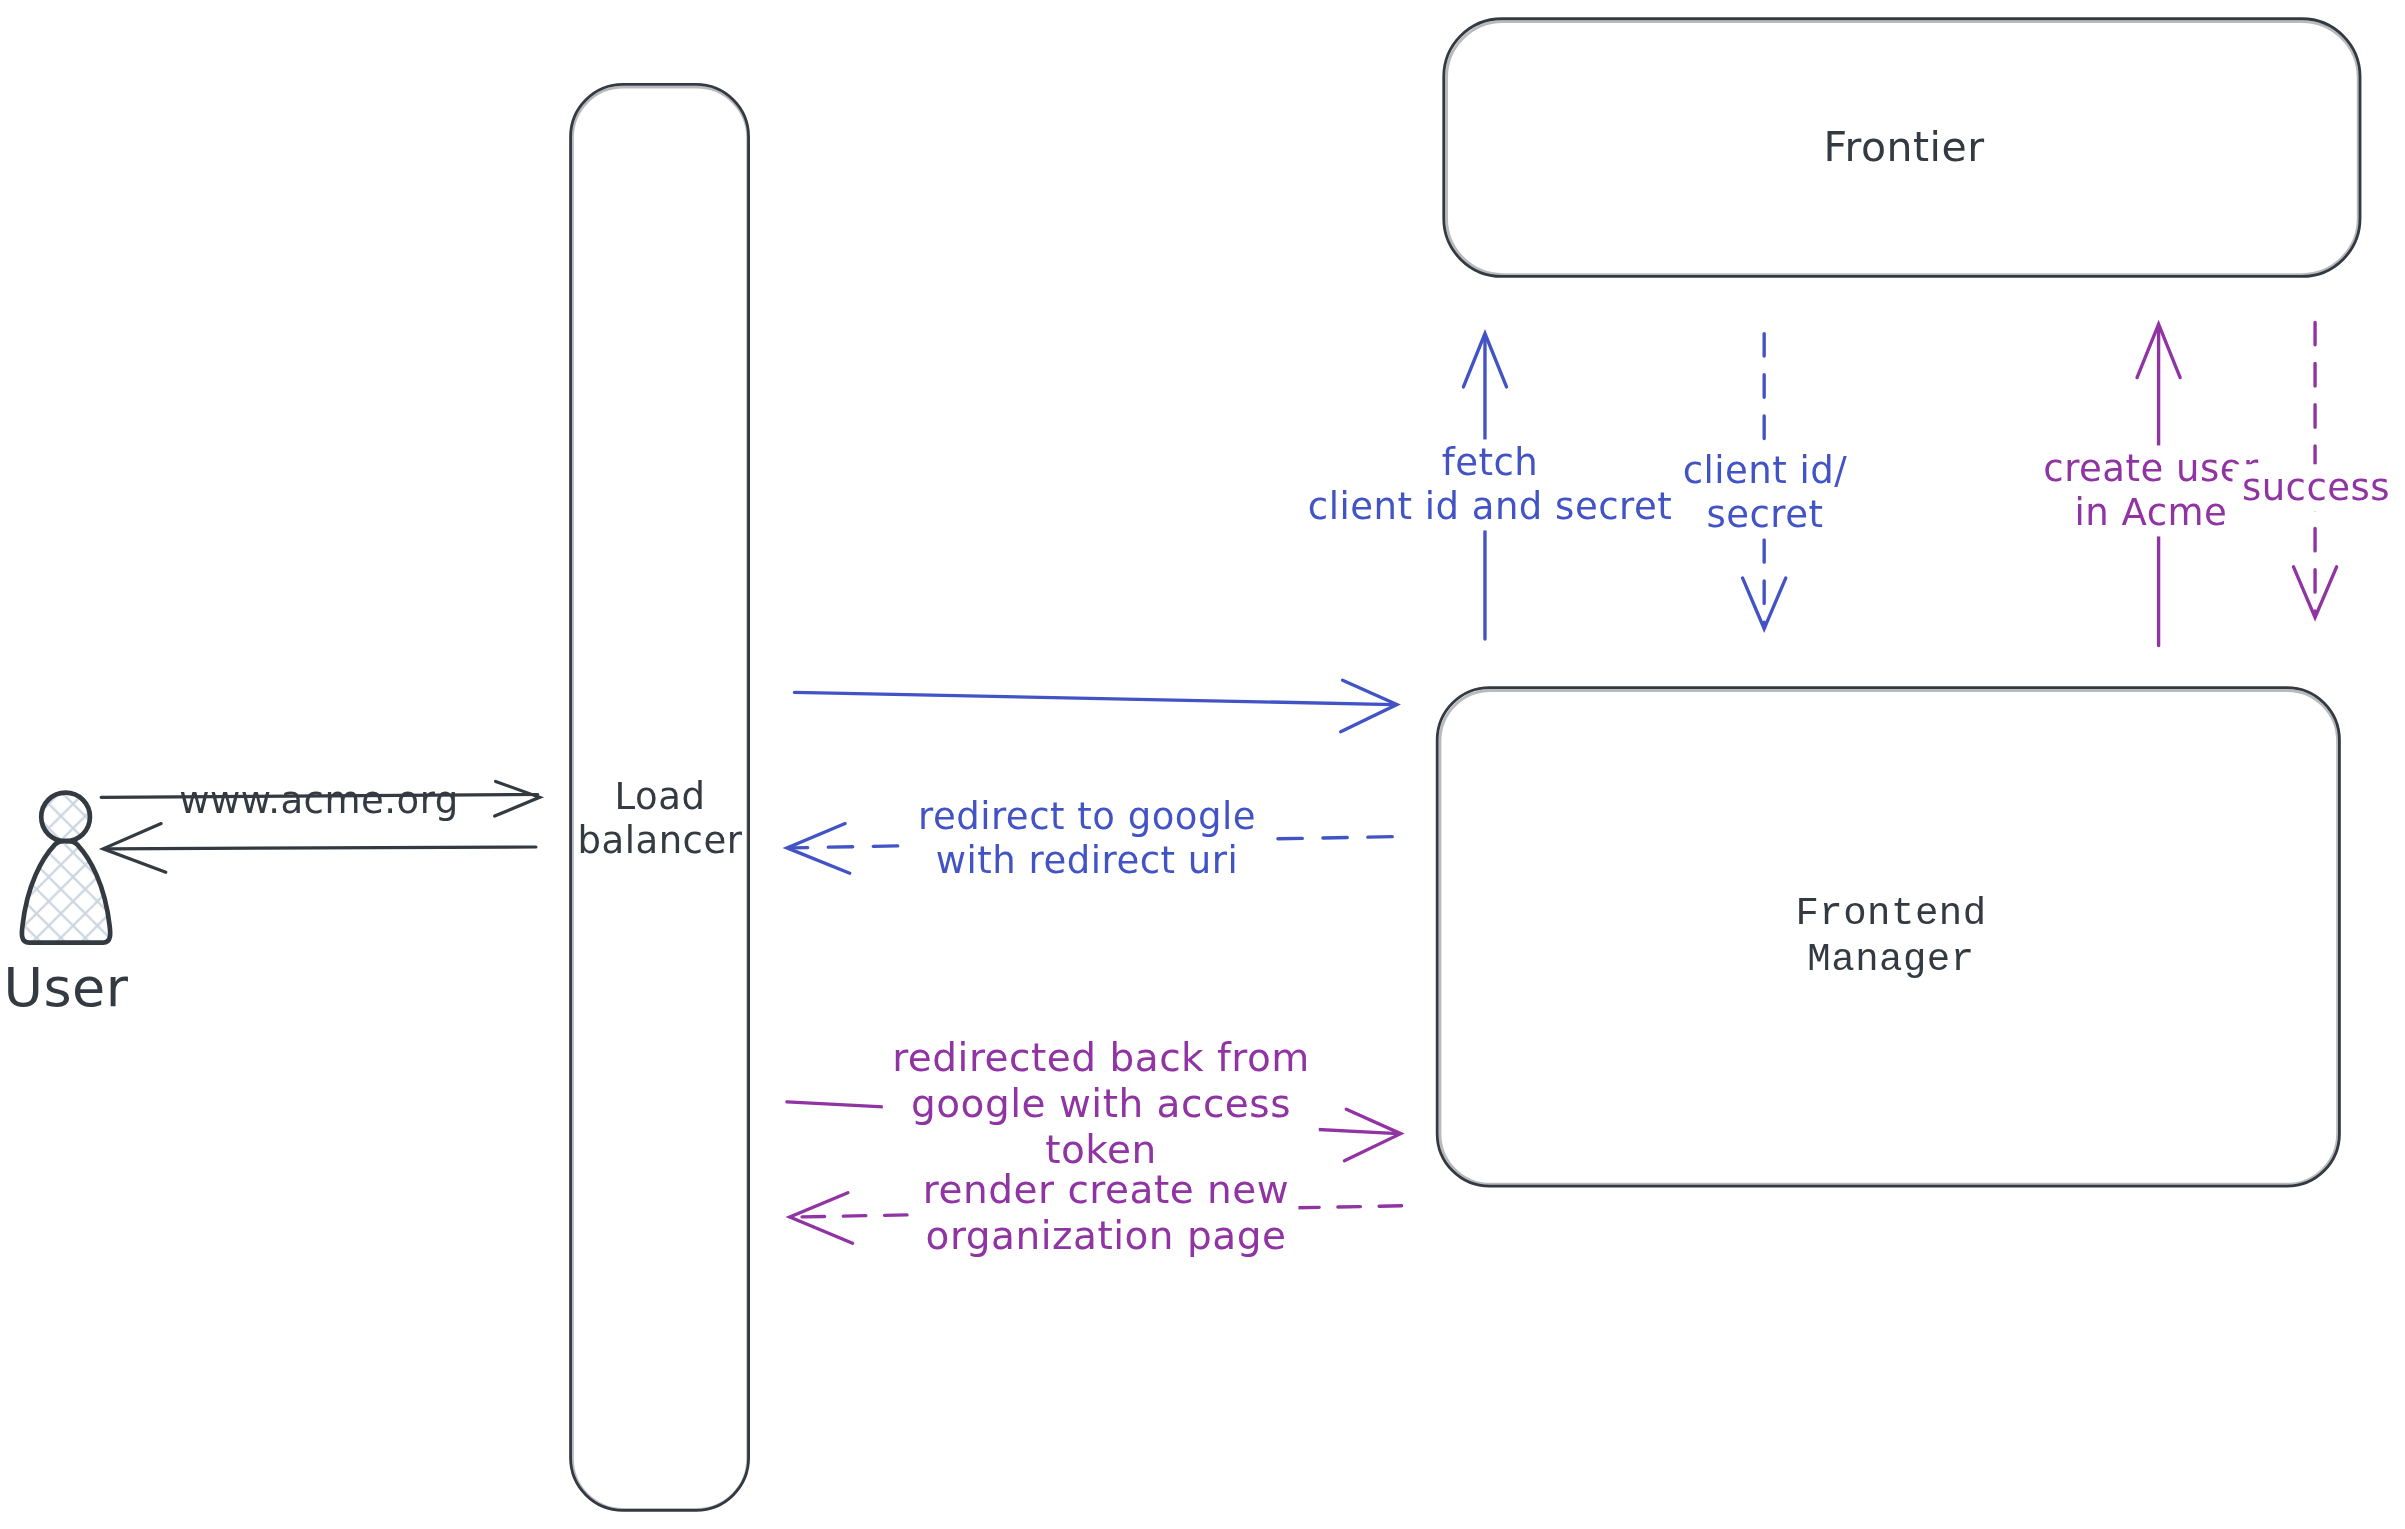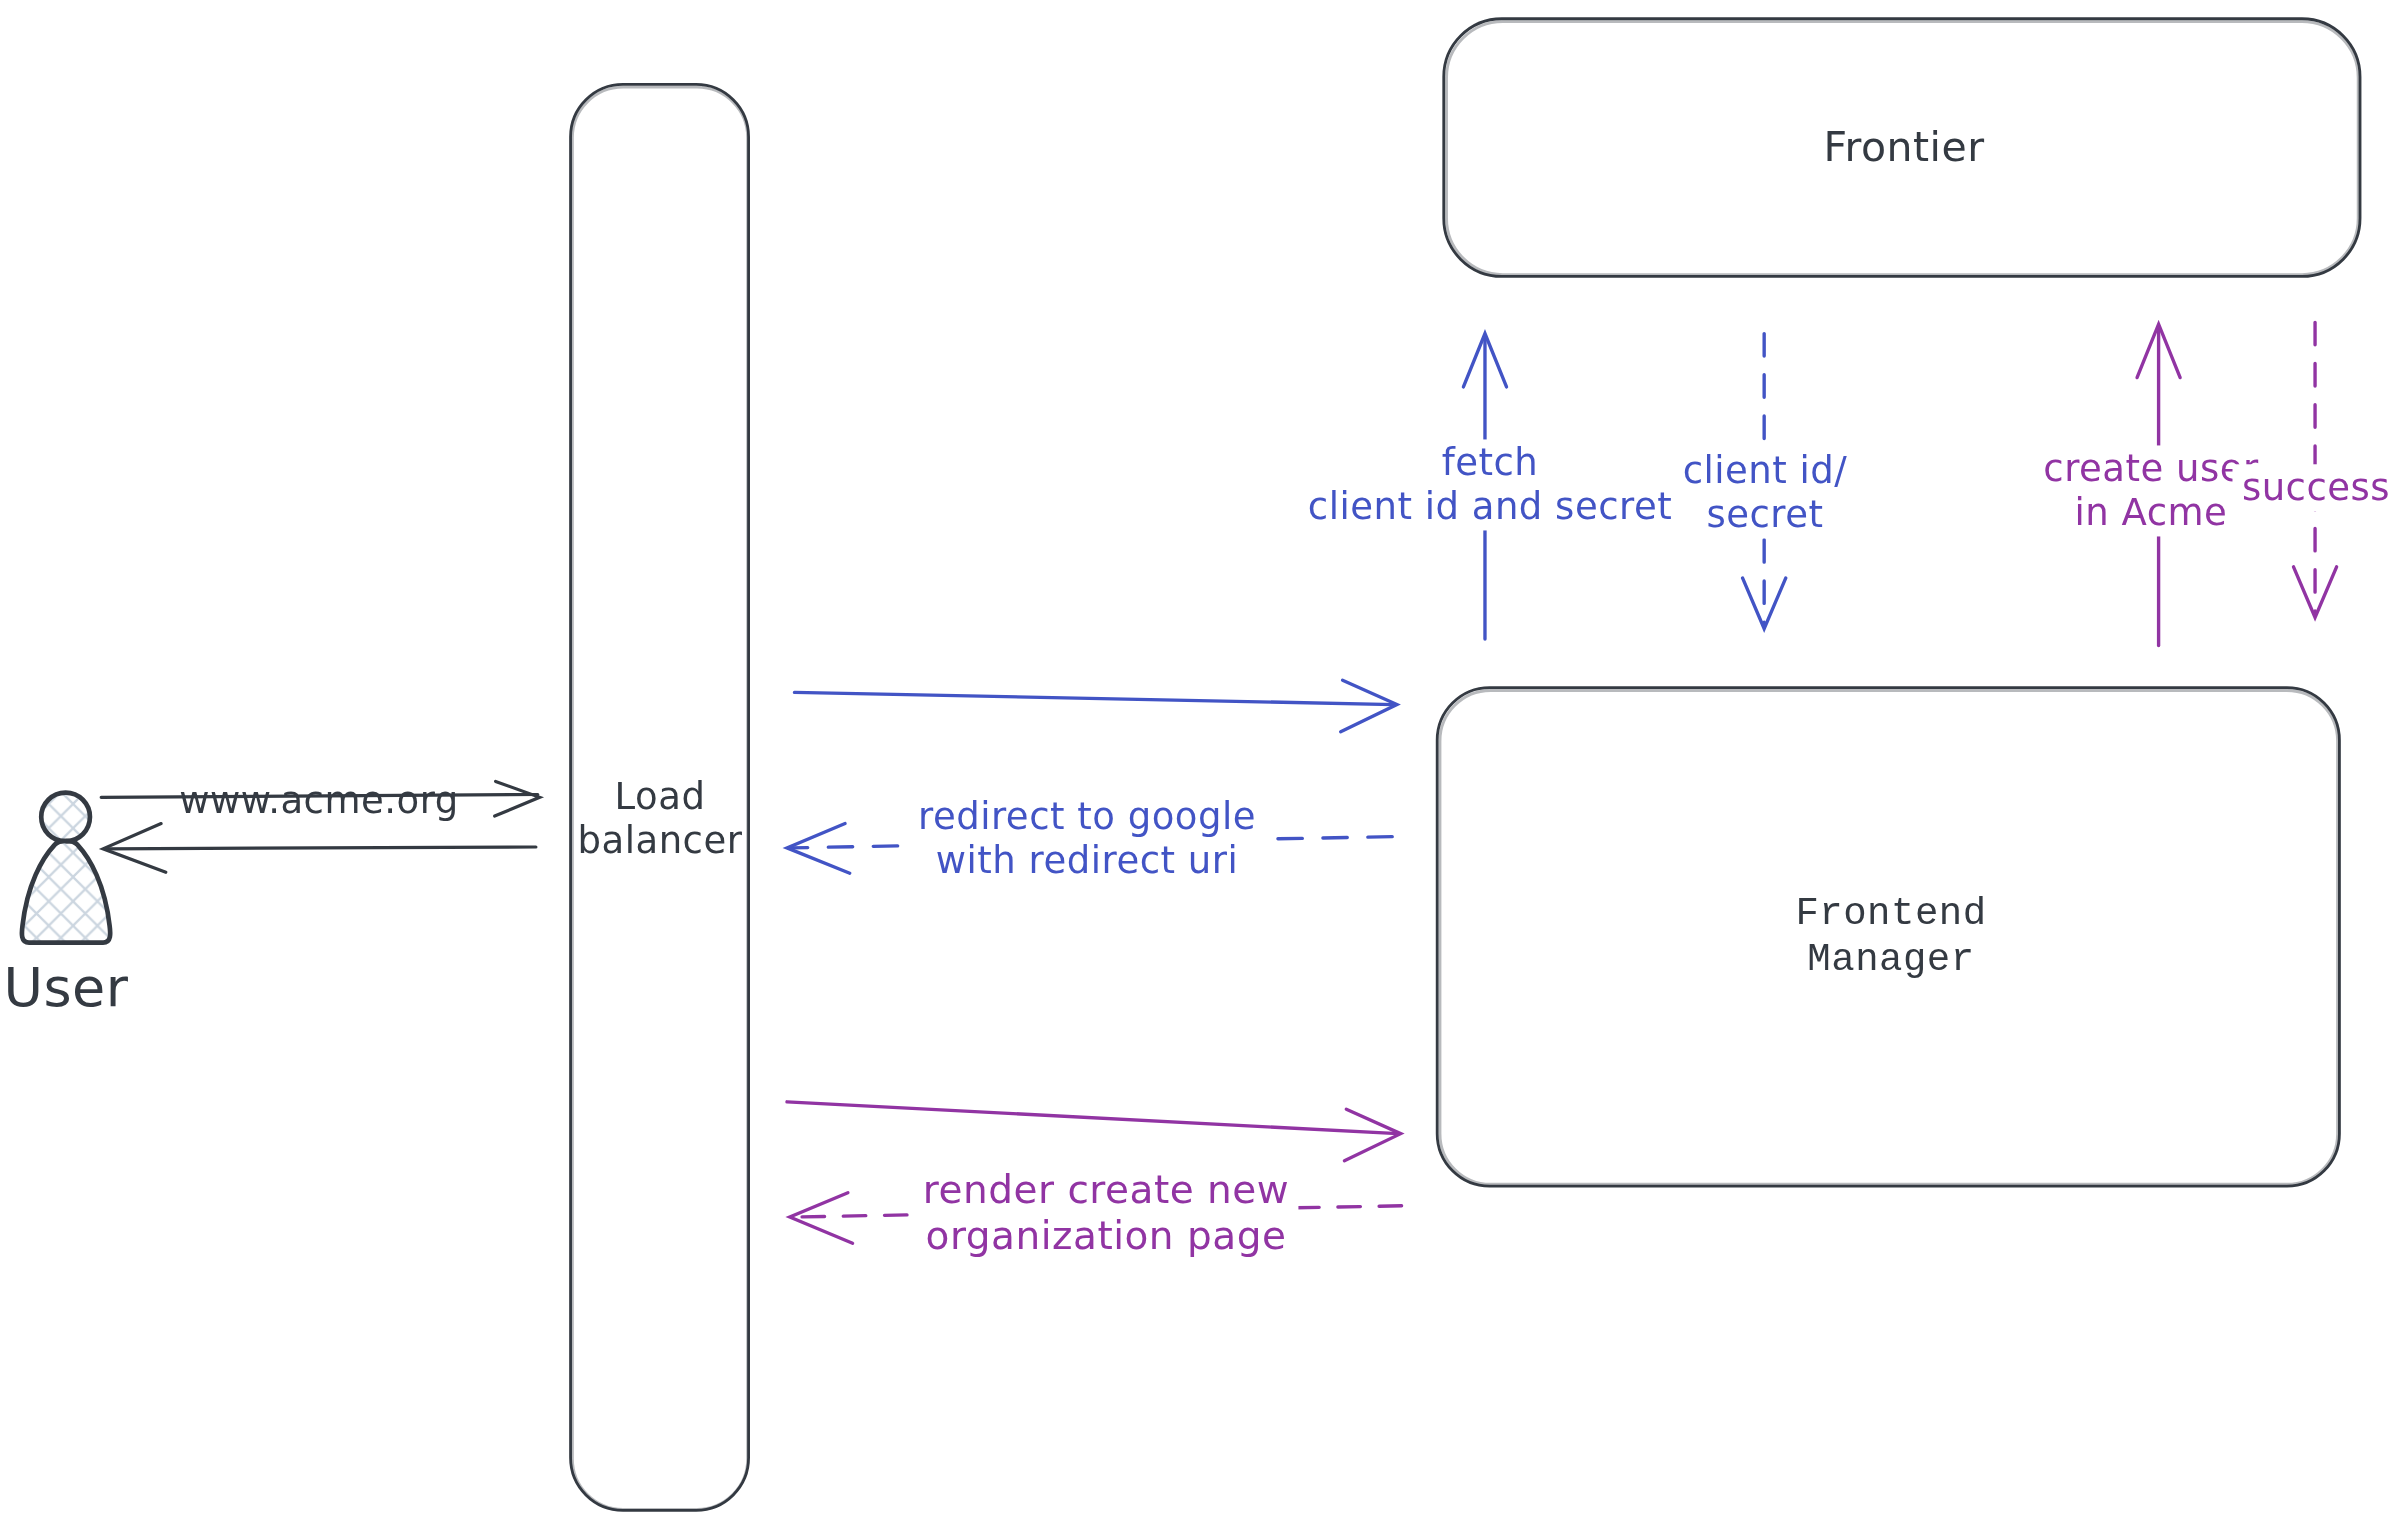"redirected back from" div.label { html: none -> <div>redirected back from google with access token</div> }
